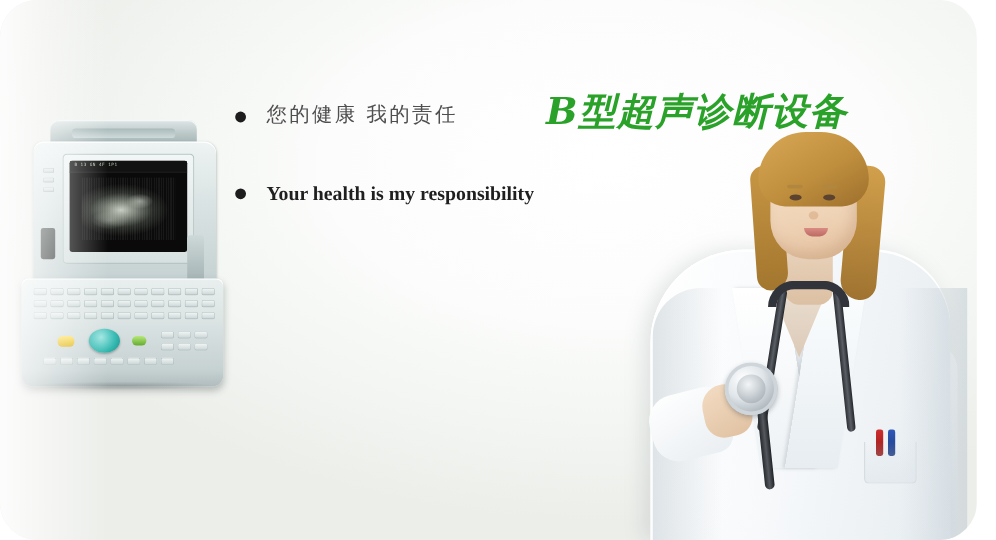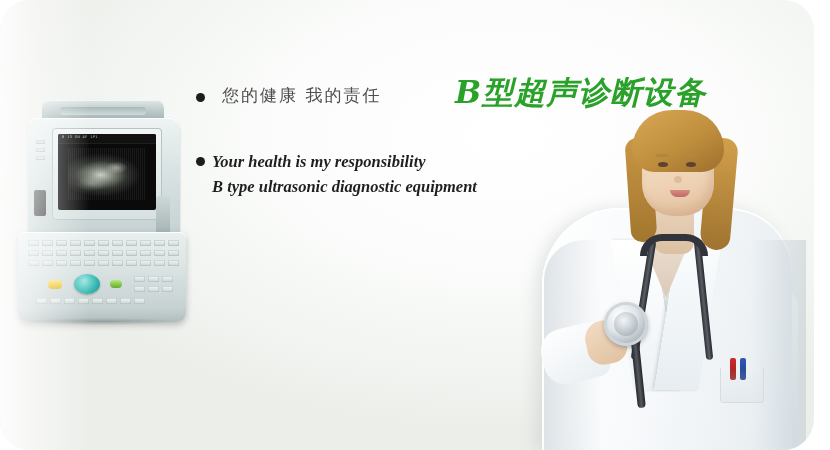"Your health is my responsibility" .en-line { font-style: italic -> none; left: 212px -> 222px }
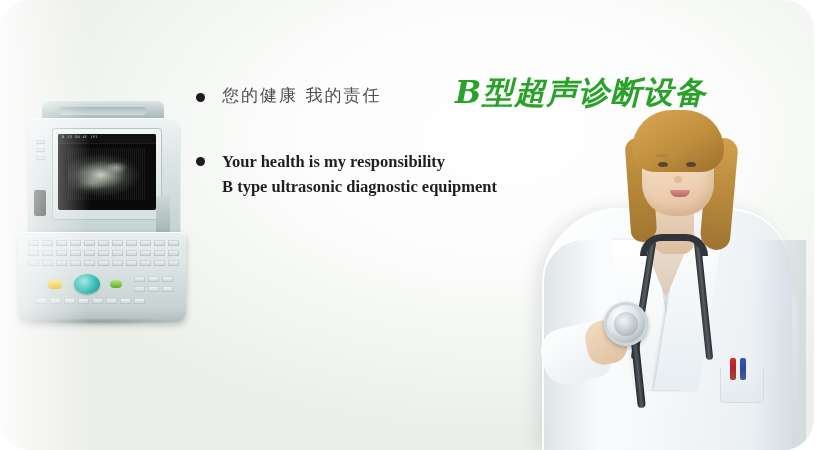"B type ultrasonic diagnostic equipment" div.en-line { html: <div>B type ultrasonic diagnostic equipment</div> -> none }
